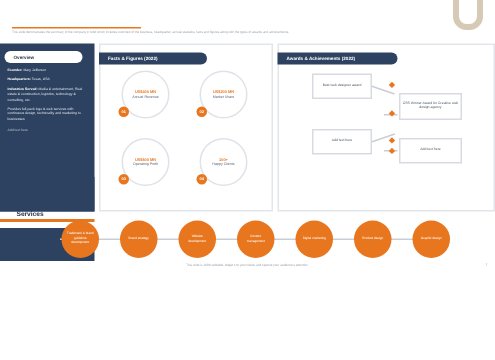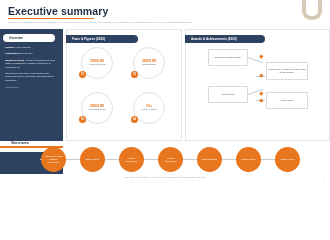"Executive summary" div.title { html: <div>Executive summary</div> -> none }
